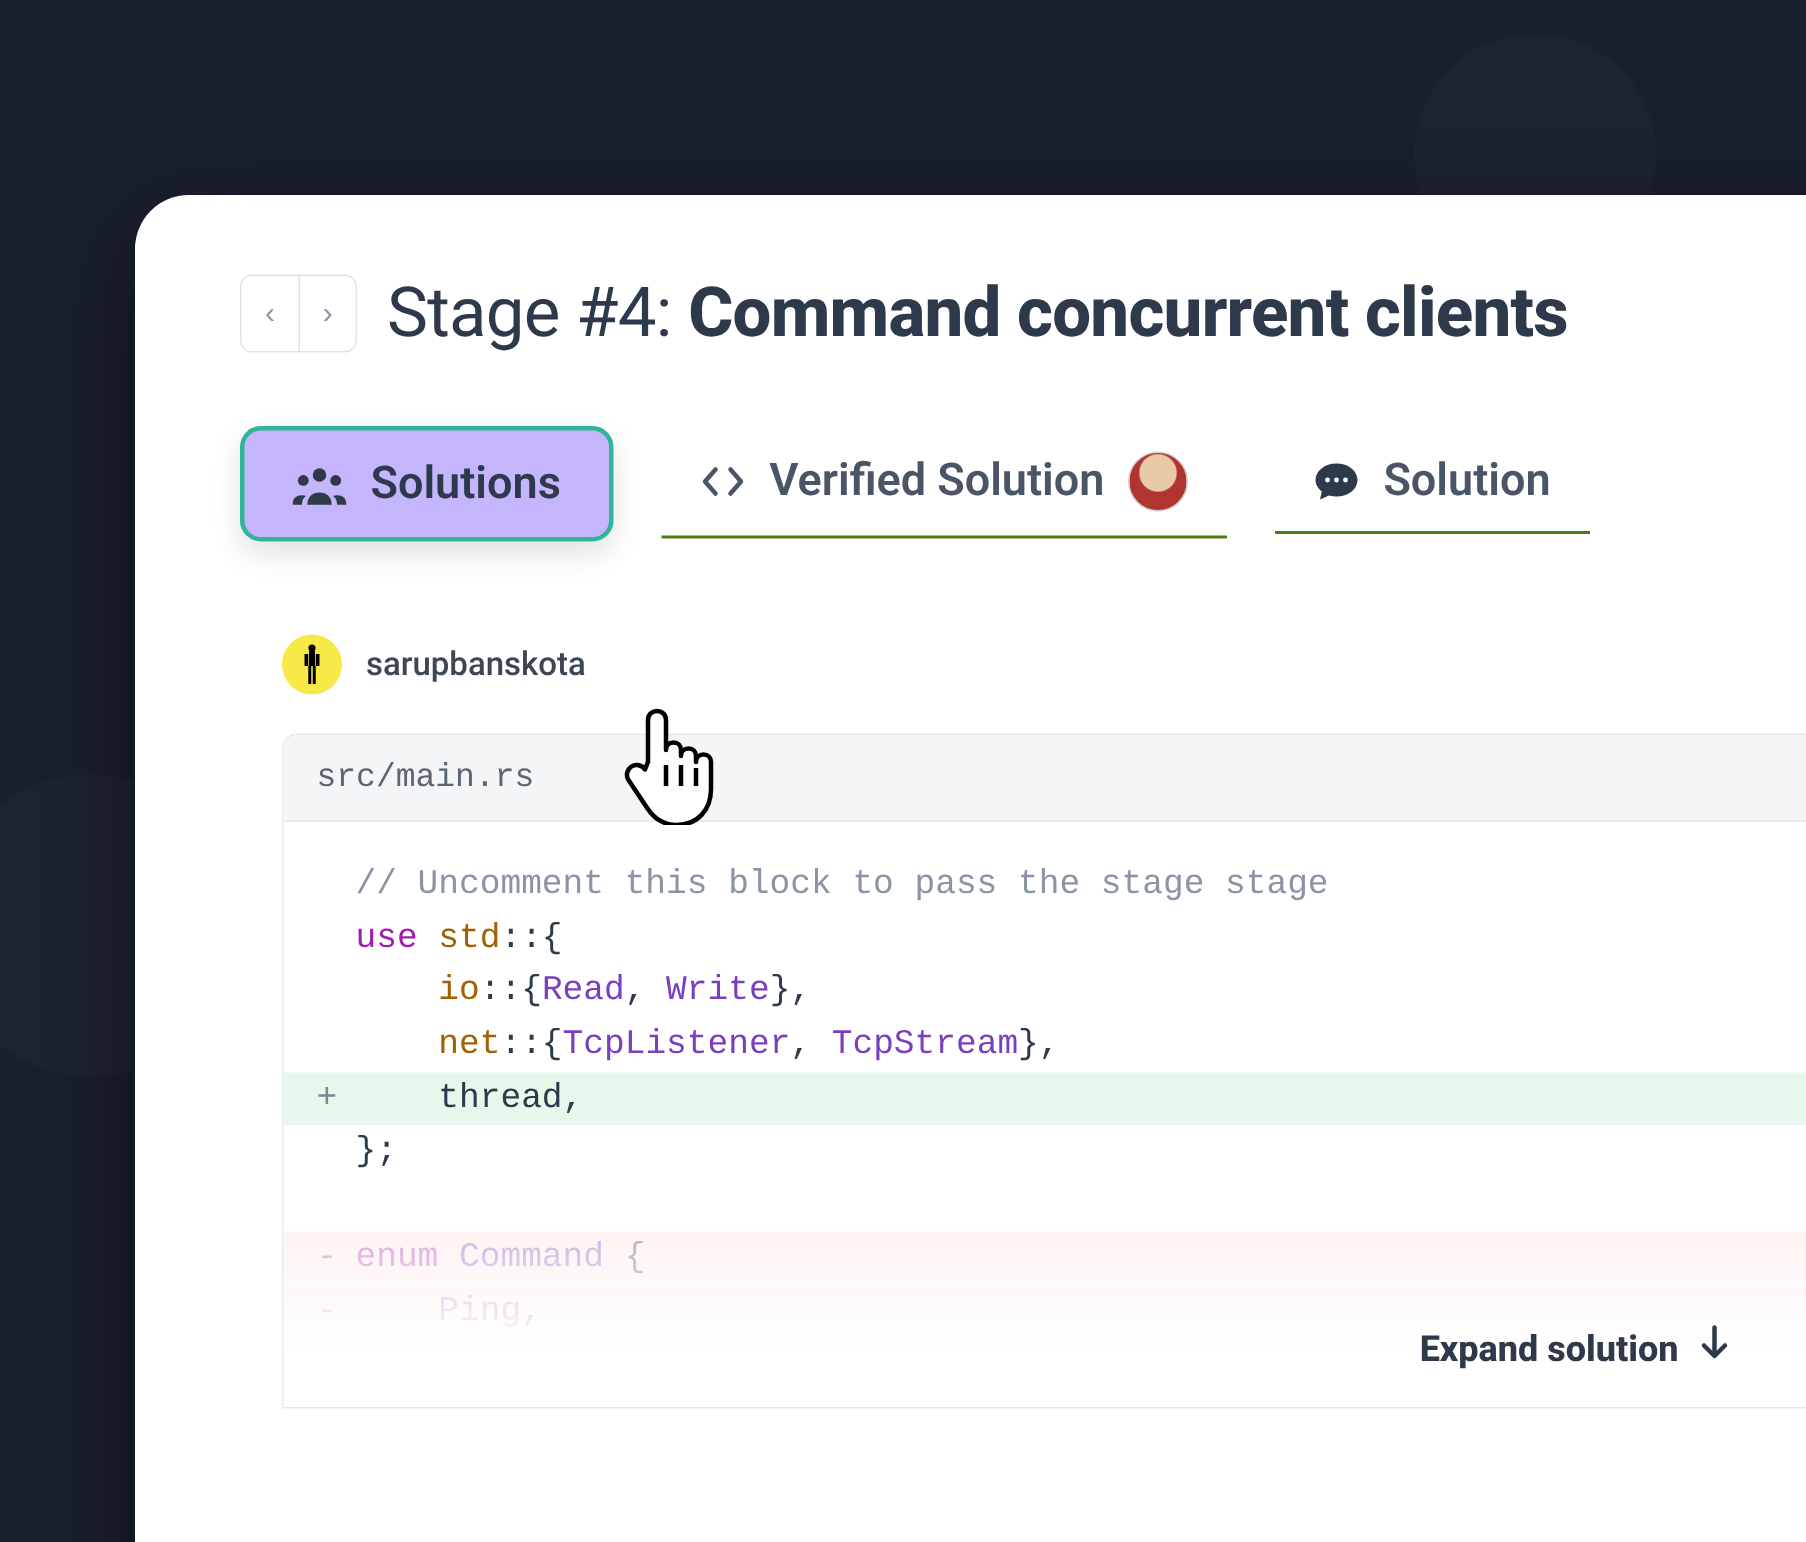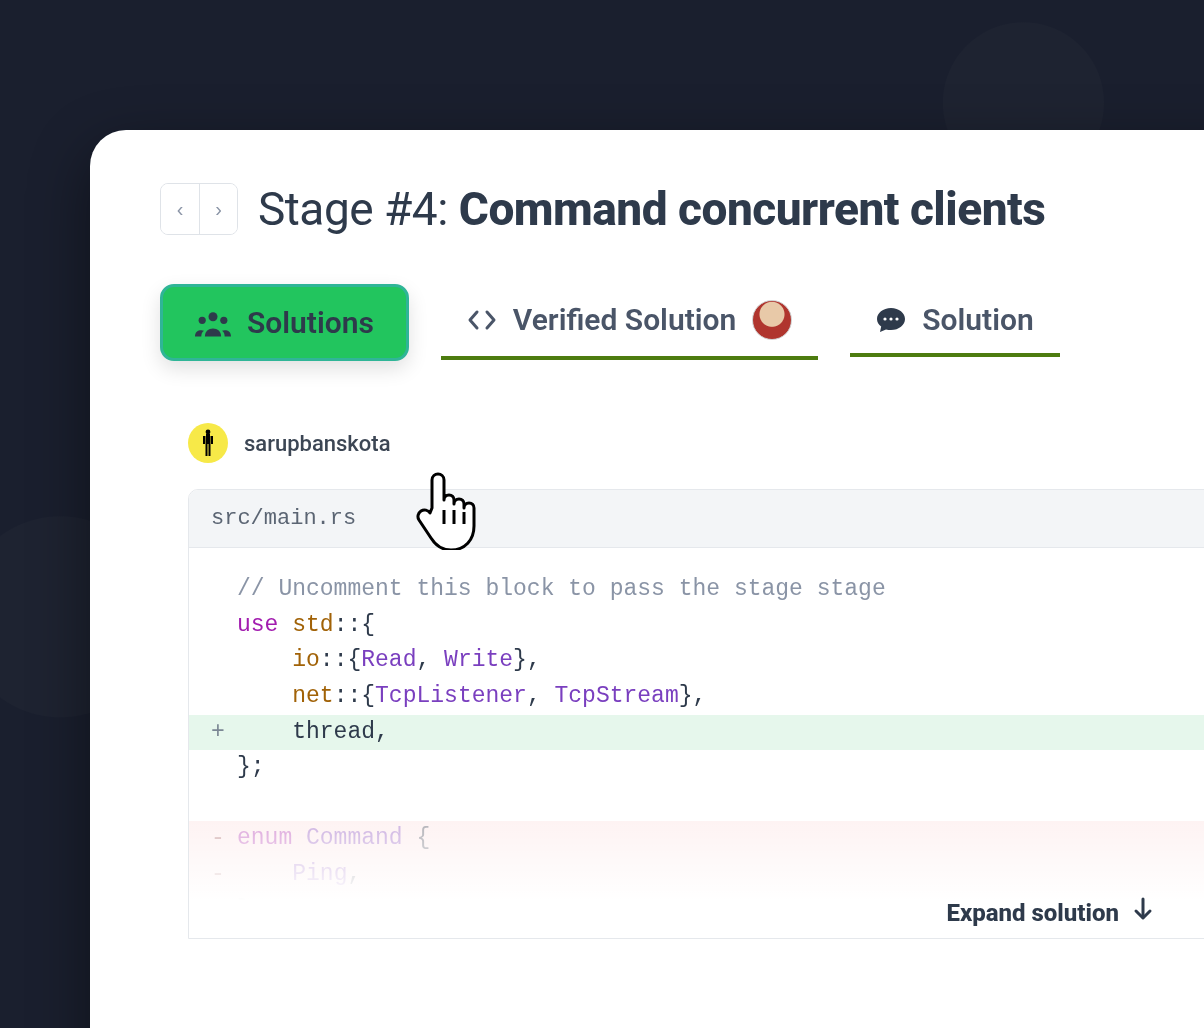"Solutions" .tab.active { background: #22c55e -> #c4b5fd }
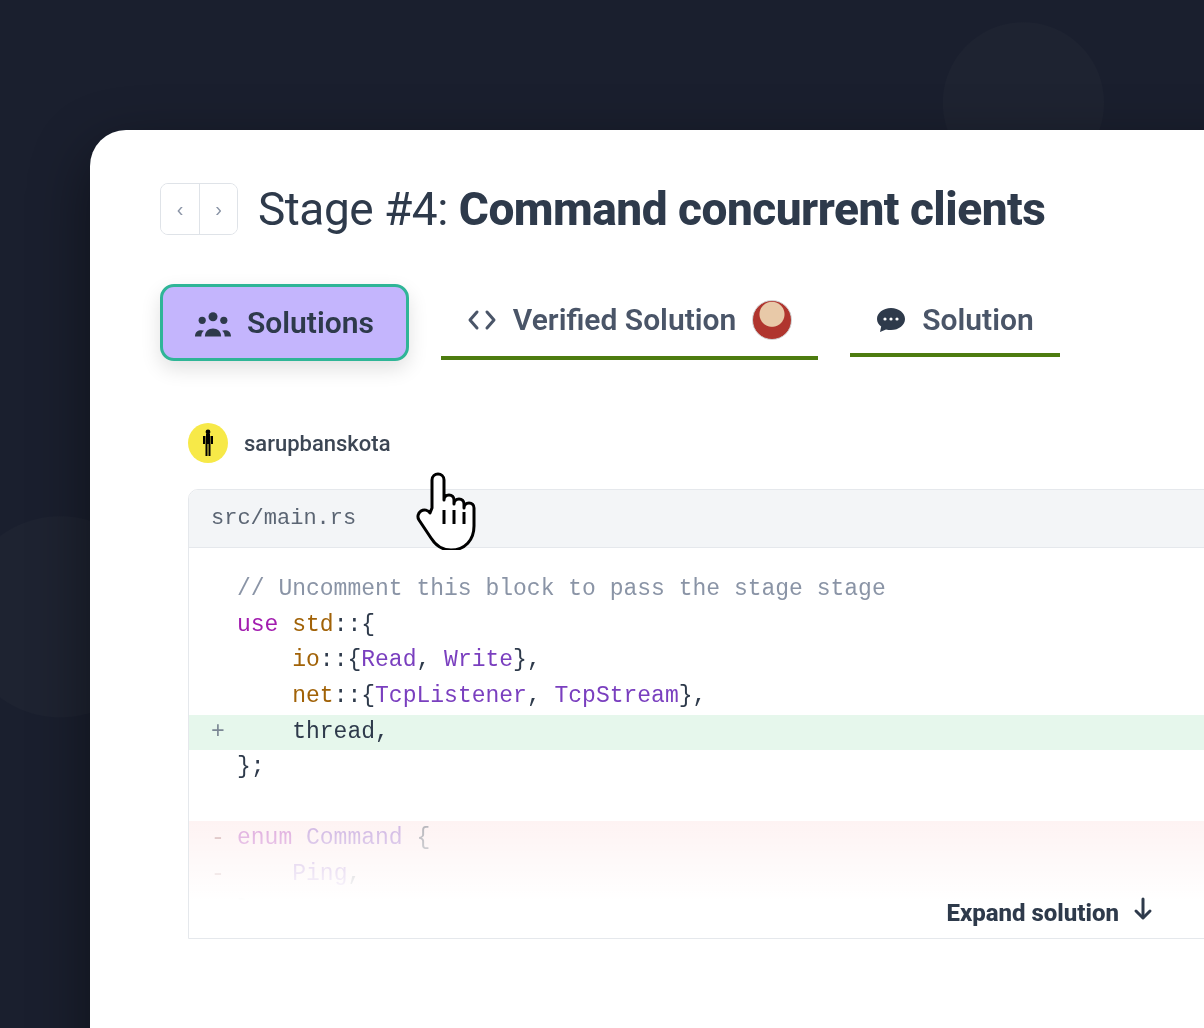"Verified Solution" .tab { border-bottom: 4px solid #4d7c0f -> 2px solid #4d7c0f }
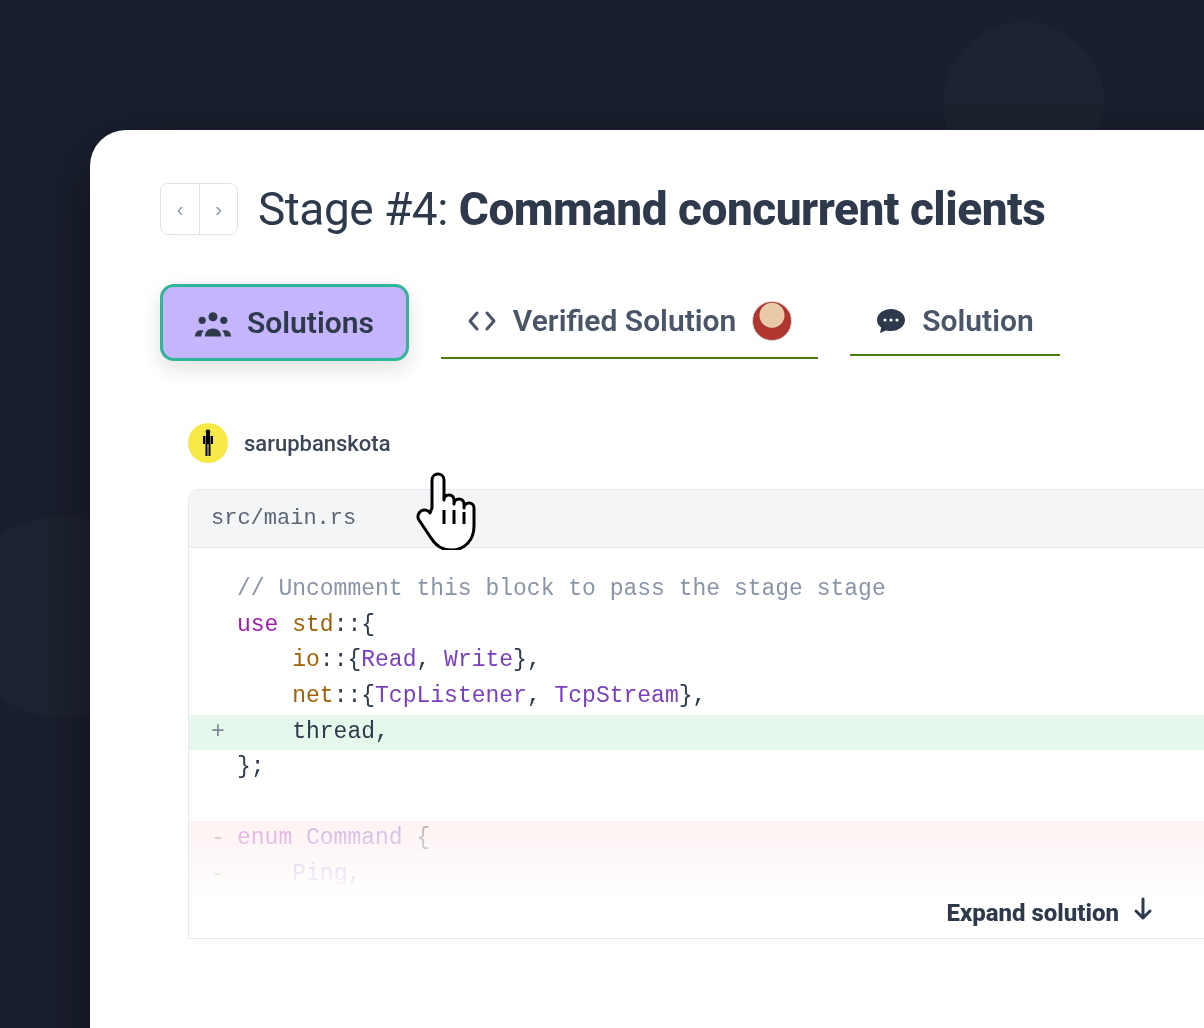"Expand solution" .expand-row { bottom: 6px -> 20px }
